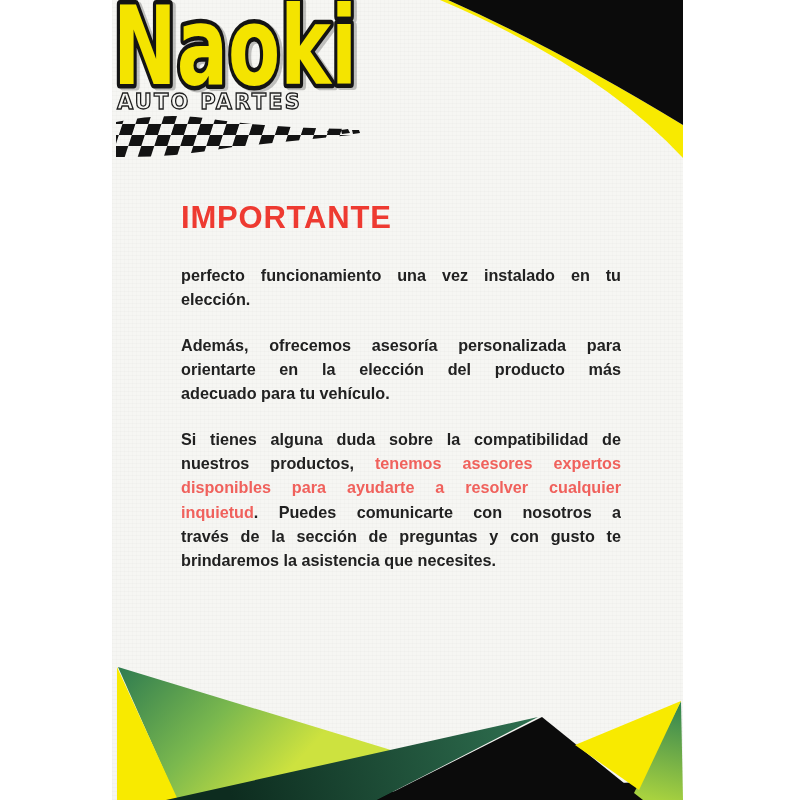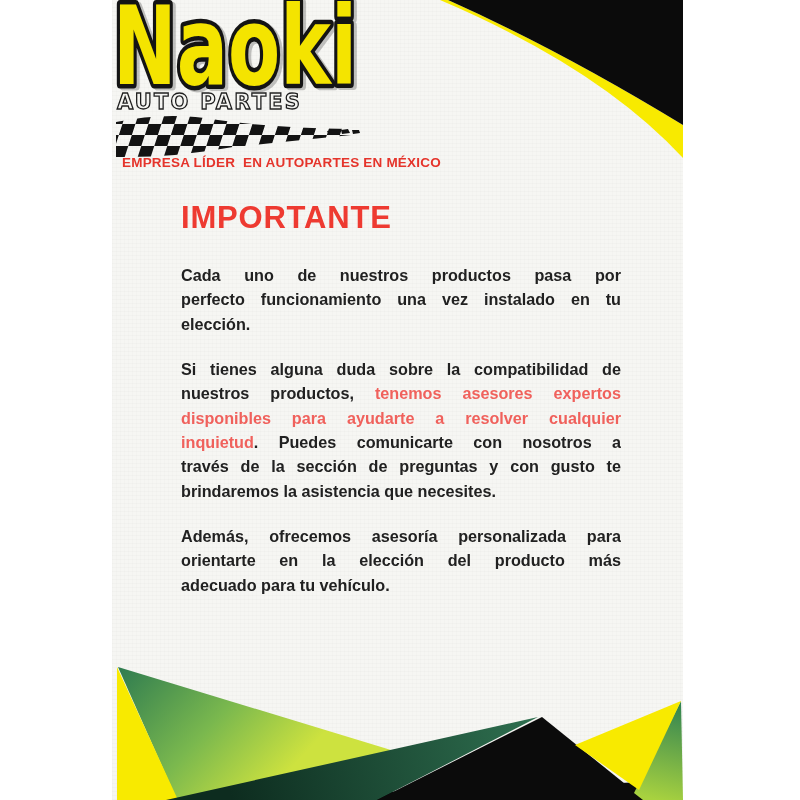"EMPRESA LÍDER EN AUTOPARTES EN" div.tagline { html: <div>EMPRESA LÍDER EN AUTOPARTES EN MÉXICO</div> -> none }
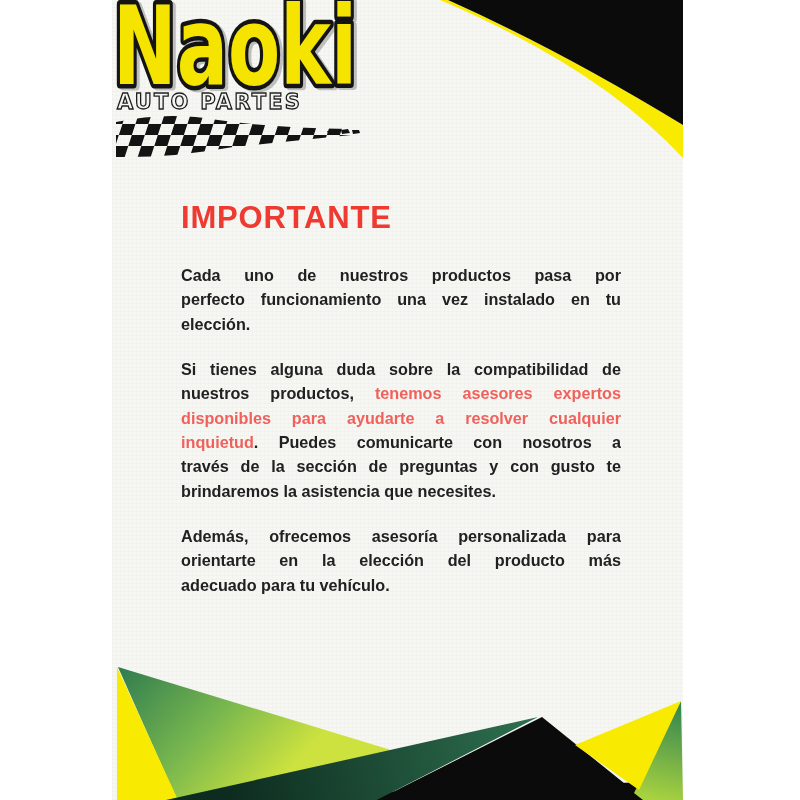"Cada uno de nuestros productos" div.jline { html: <div><span>Cada uno de nuestros productos pasa por</span></div> -> none }
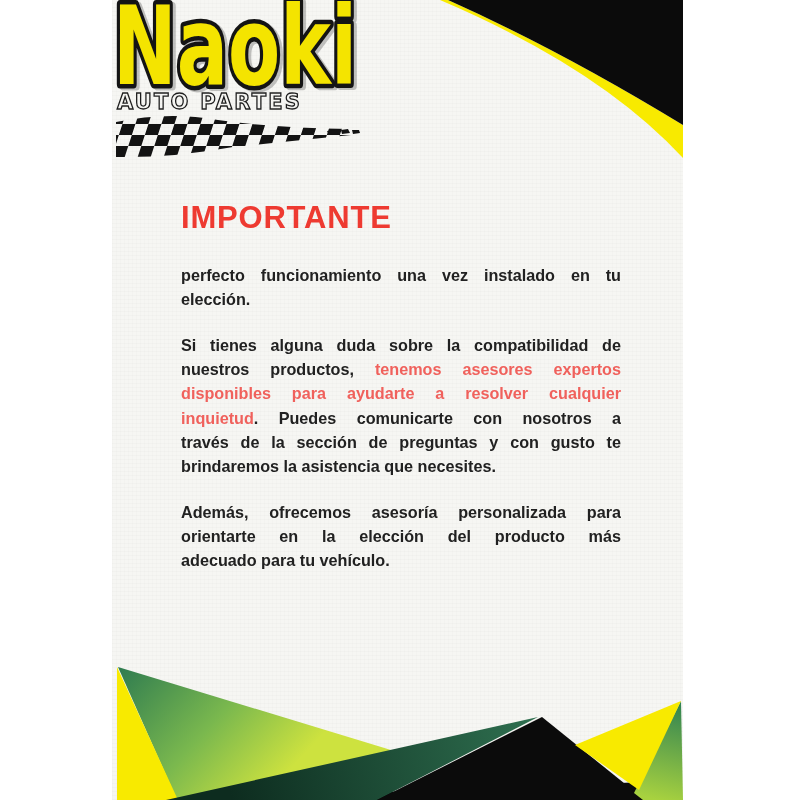"Si tienes alguna duda sobre" div.para { order: before "Además, ofrecemos asesoría personalizada" -> after "Además, ofrecemos asesoría personalizada" }
